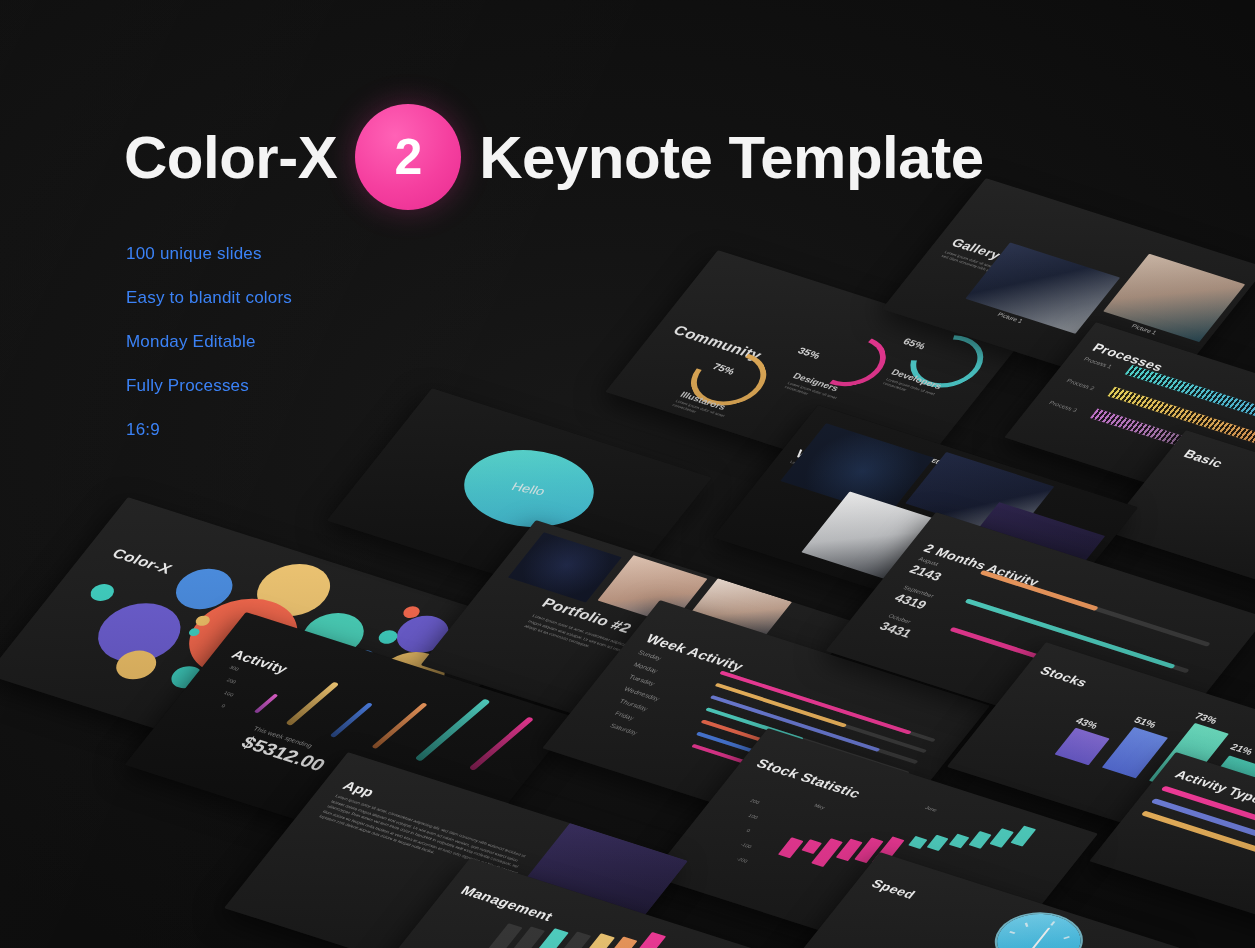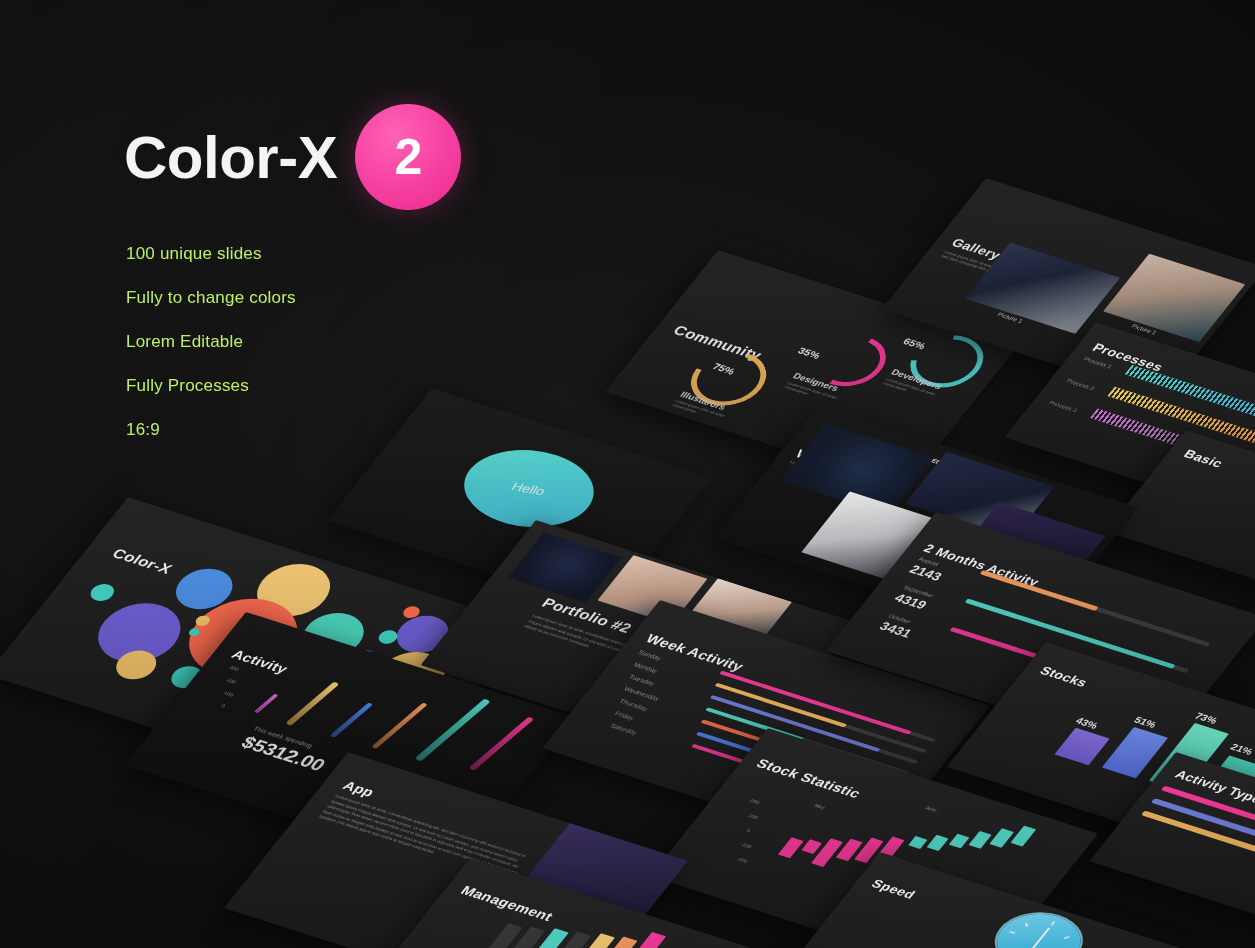"Keynote Template" span { html: none -> <span>Keynote Template</span> }
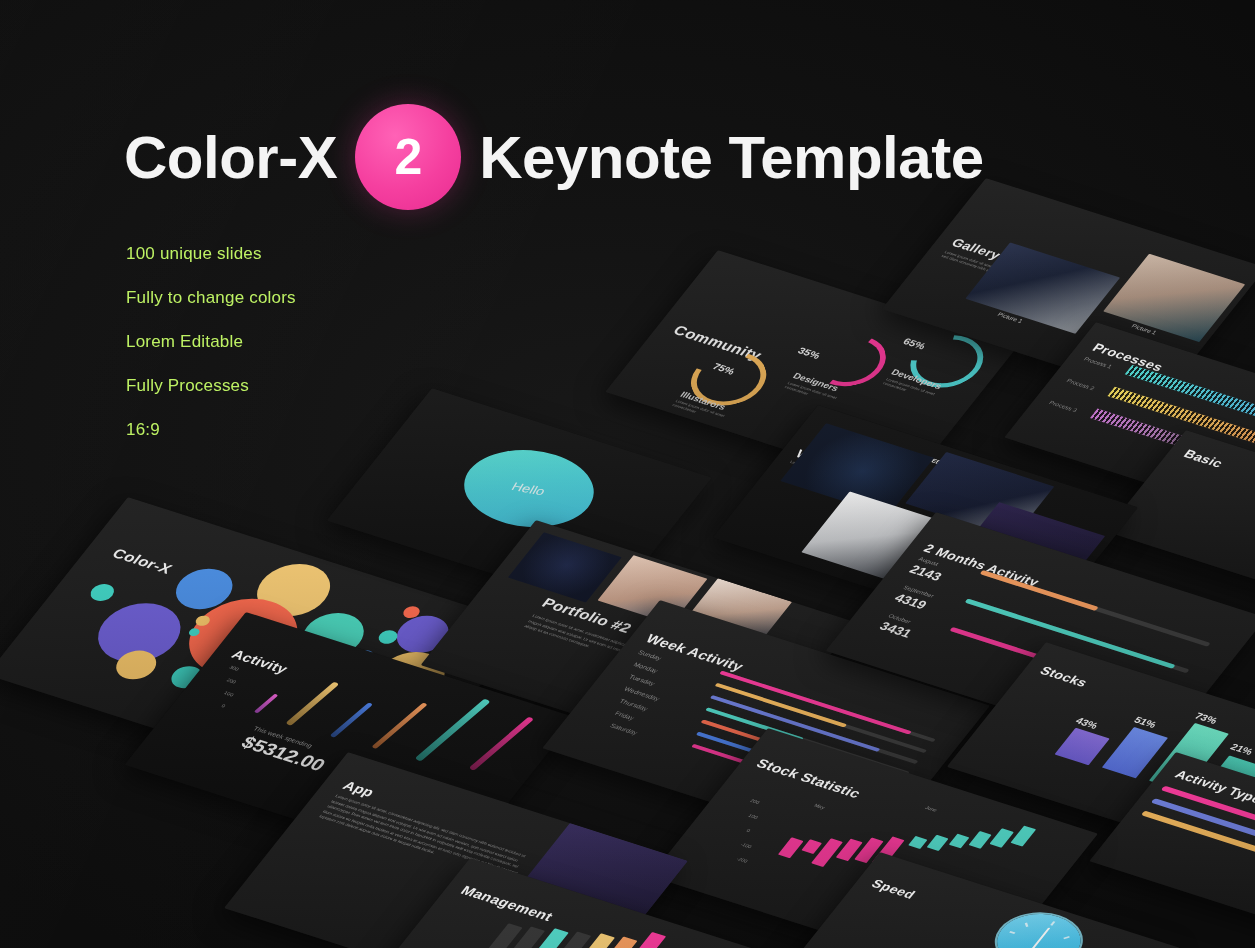"100 unique slides" .feature { color: #bef264 -> #3b82f6 }
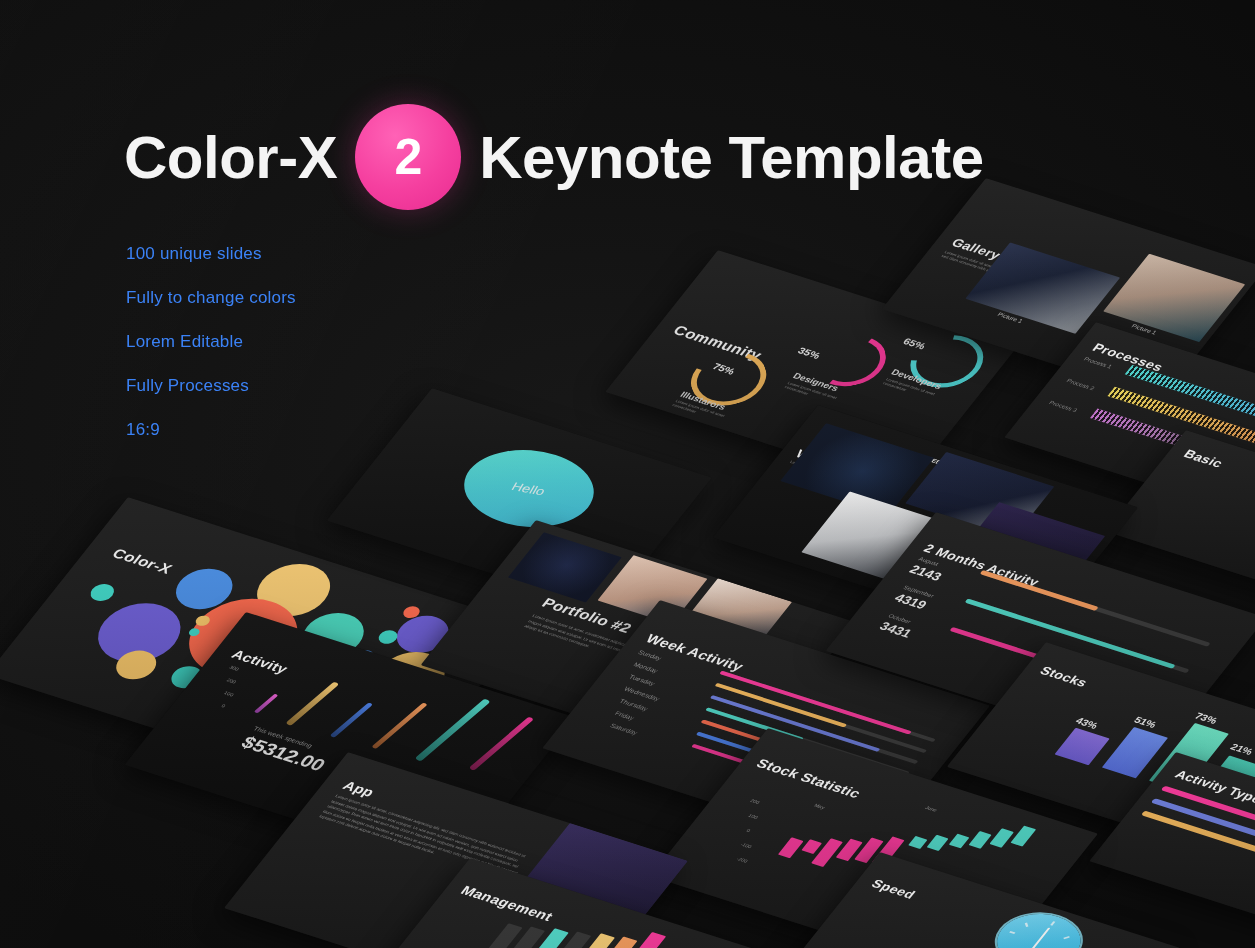"Fully to change colors" div.feature { text: Fully to change -> Easy to blandit }
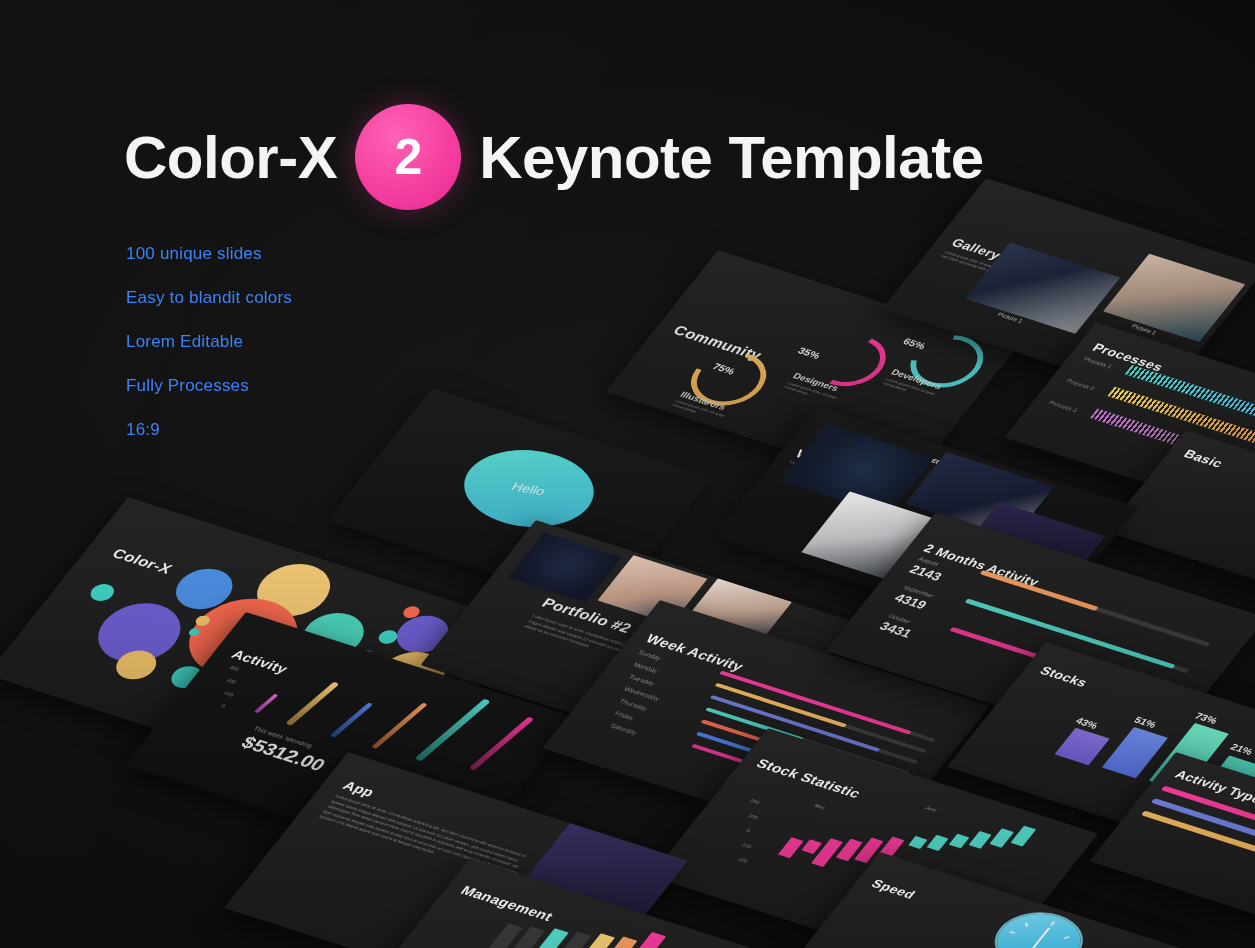"Lorem Editable" div.feature { text: Lorem -> Monday }
